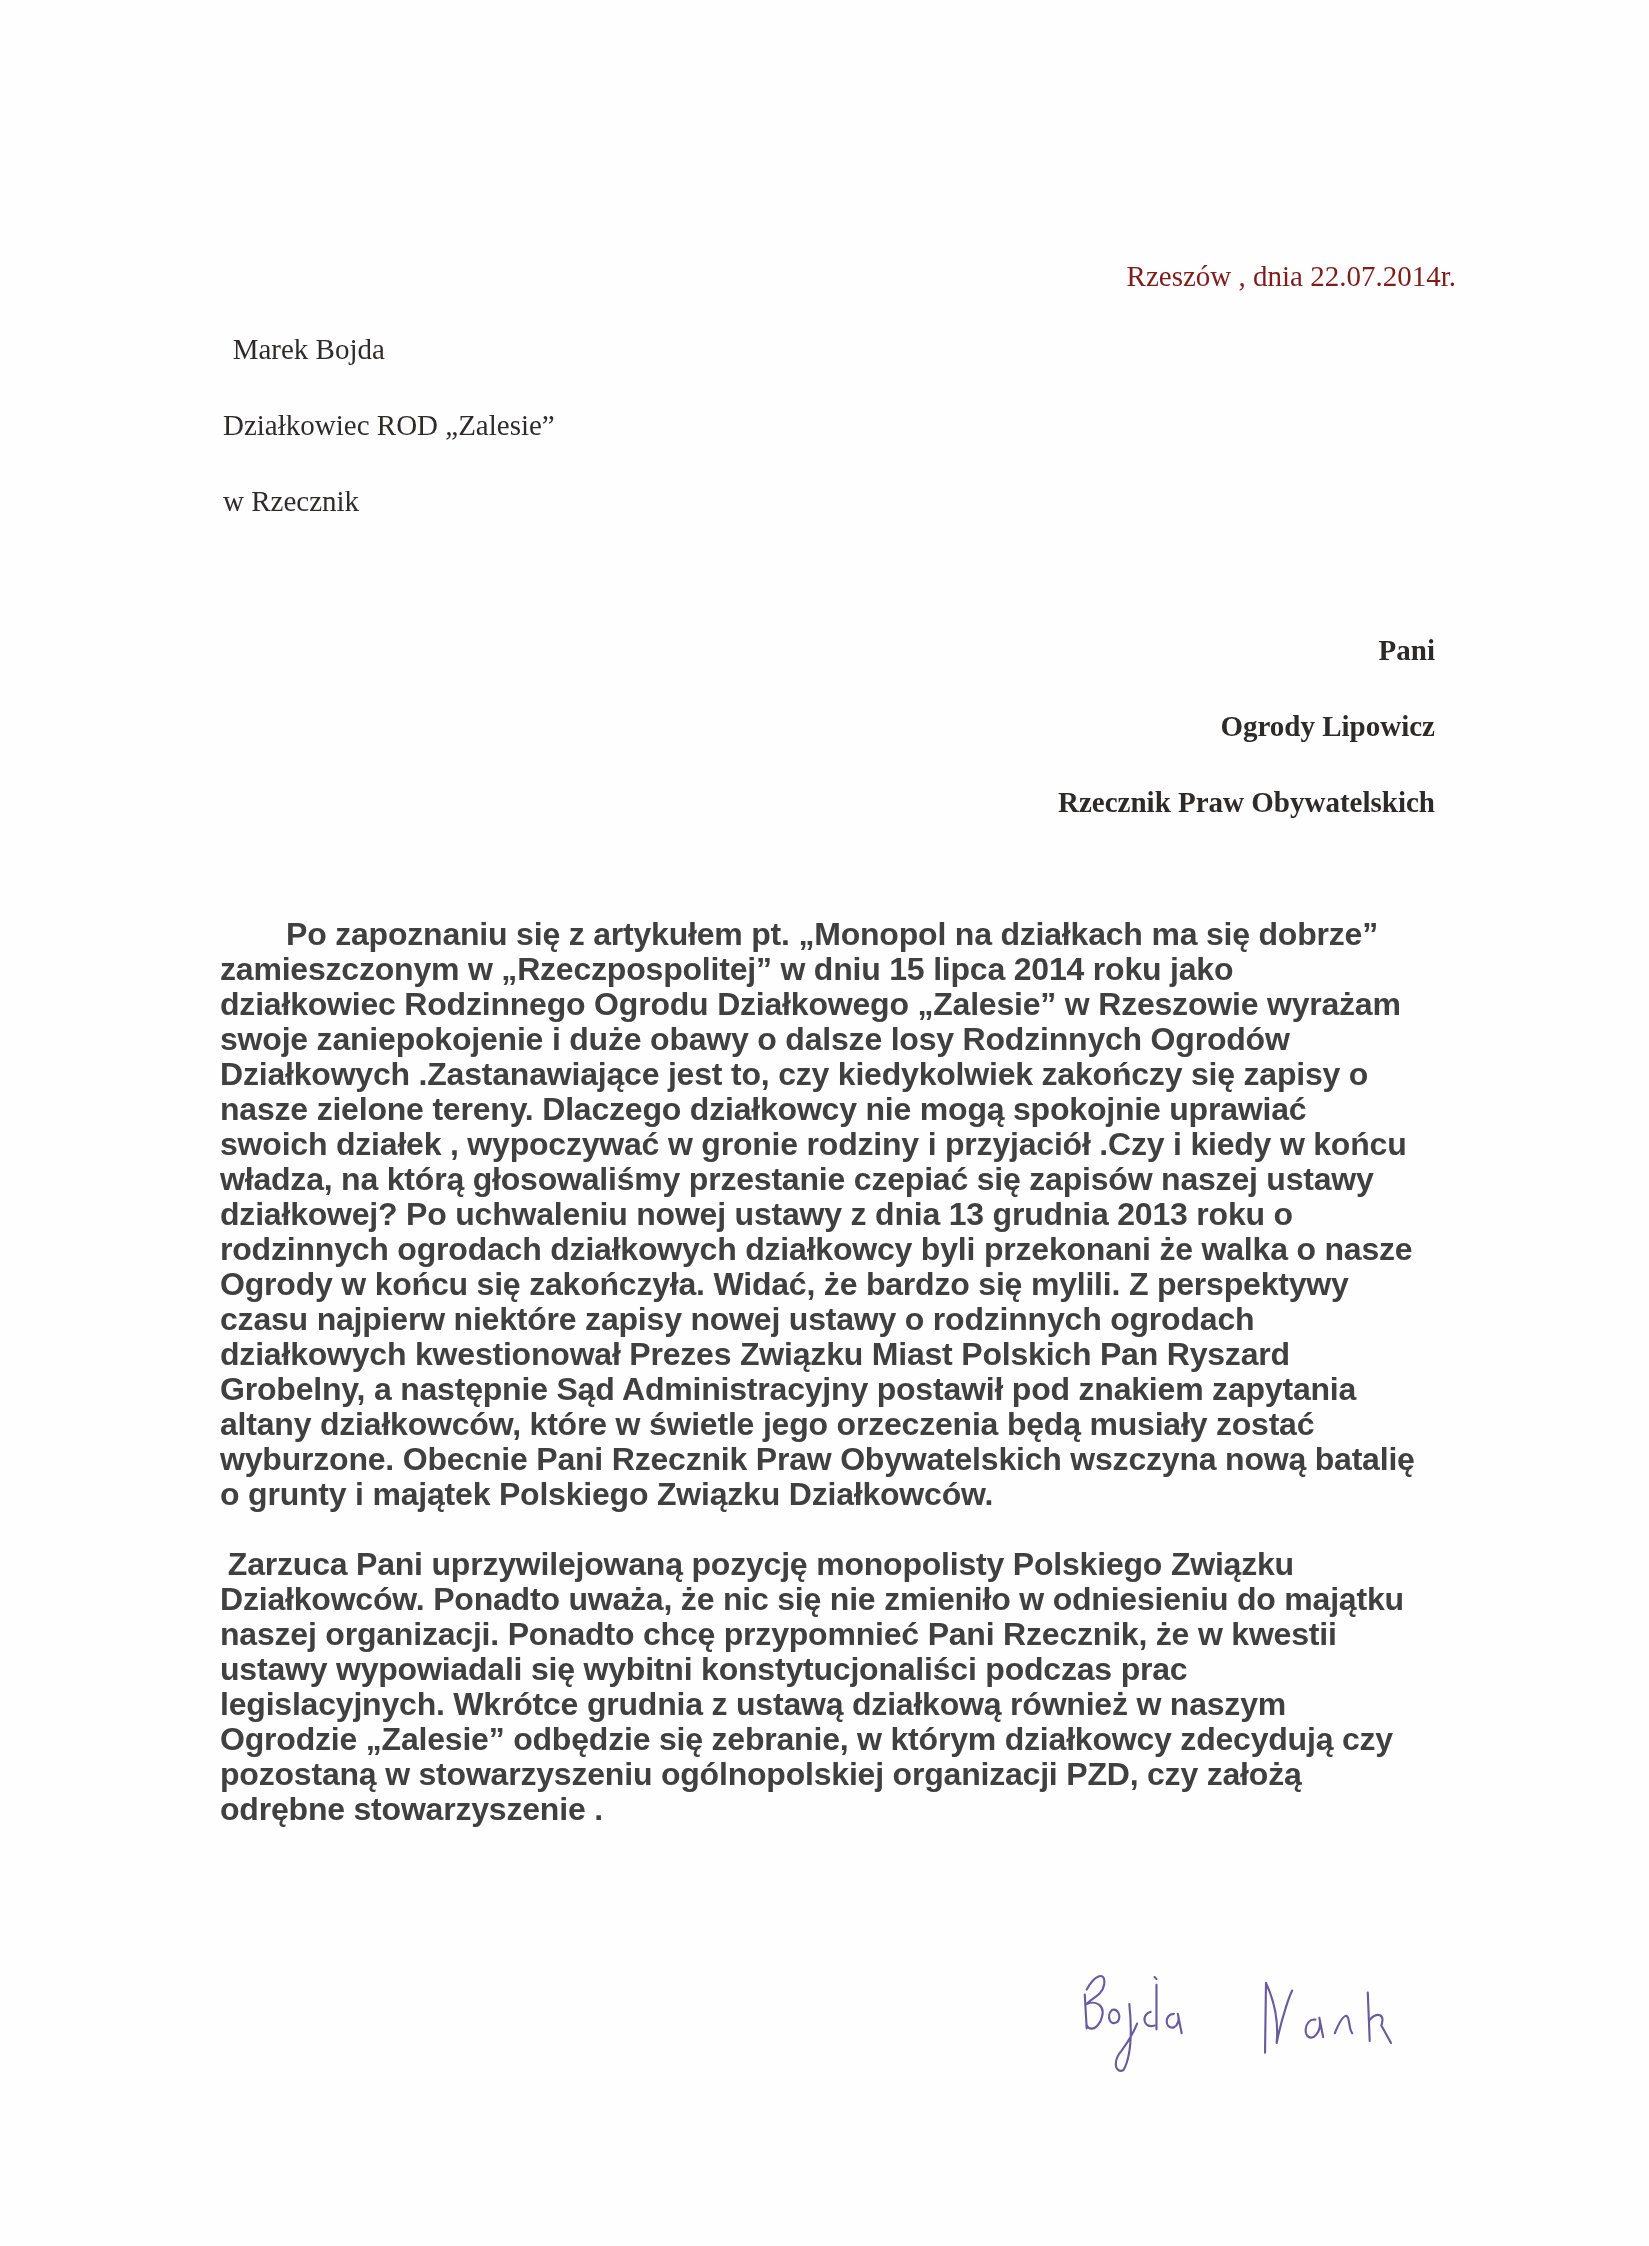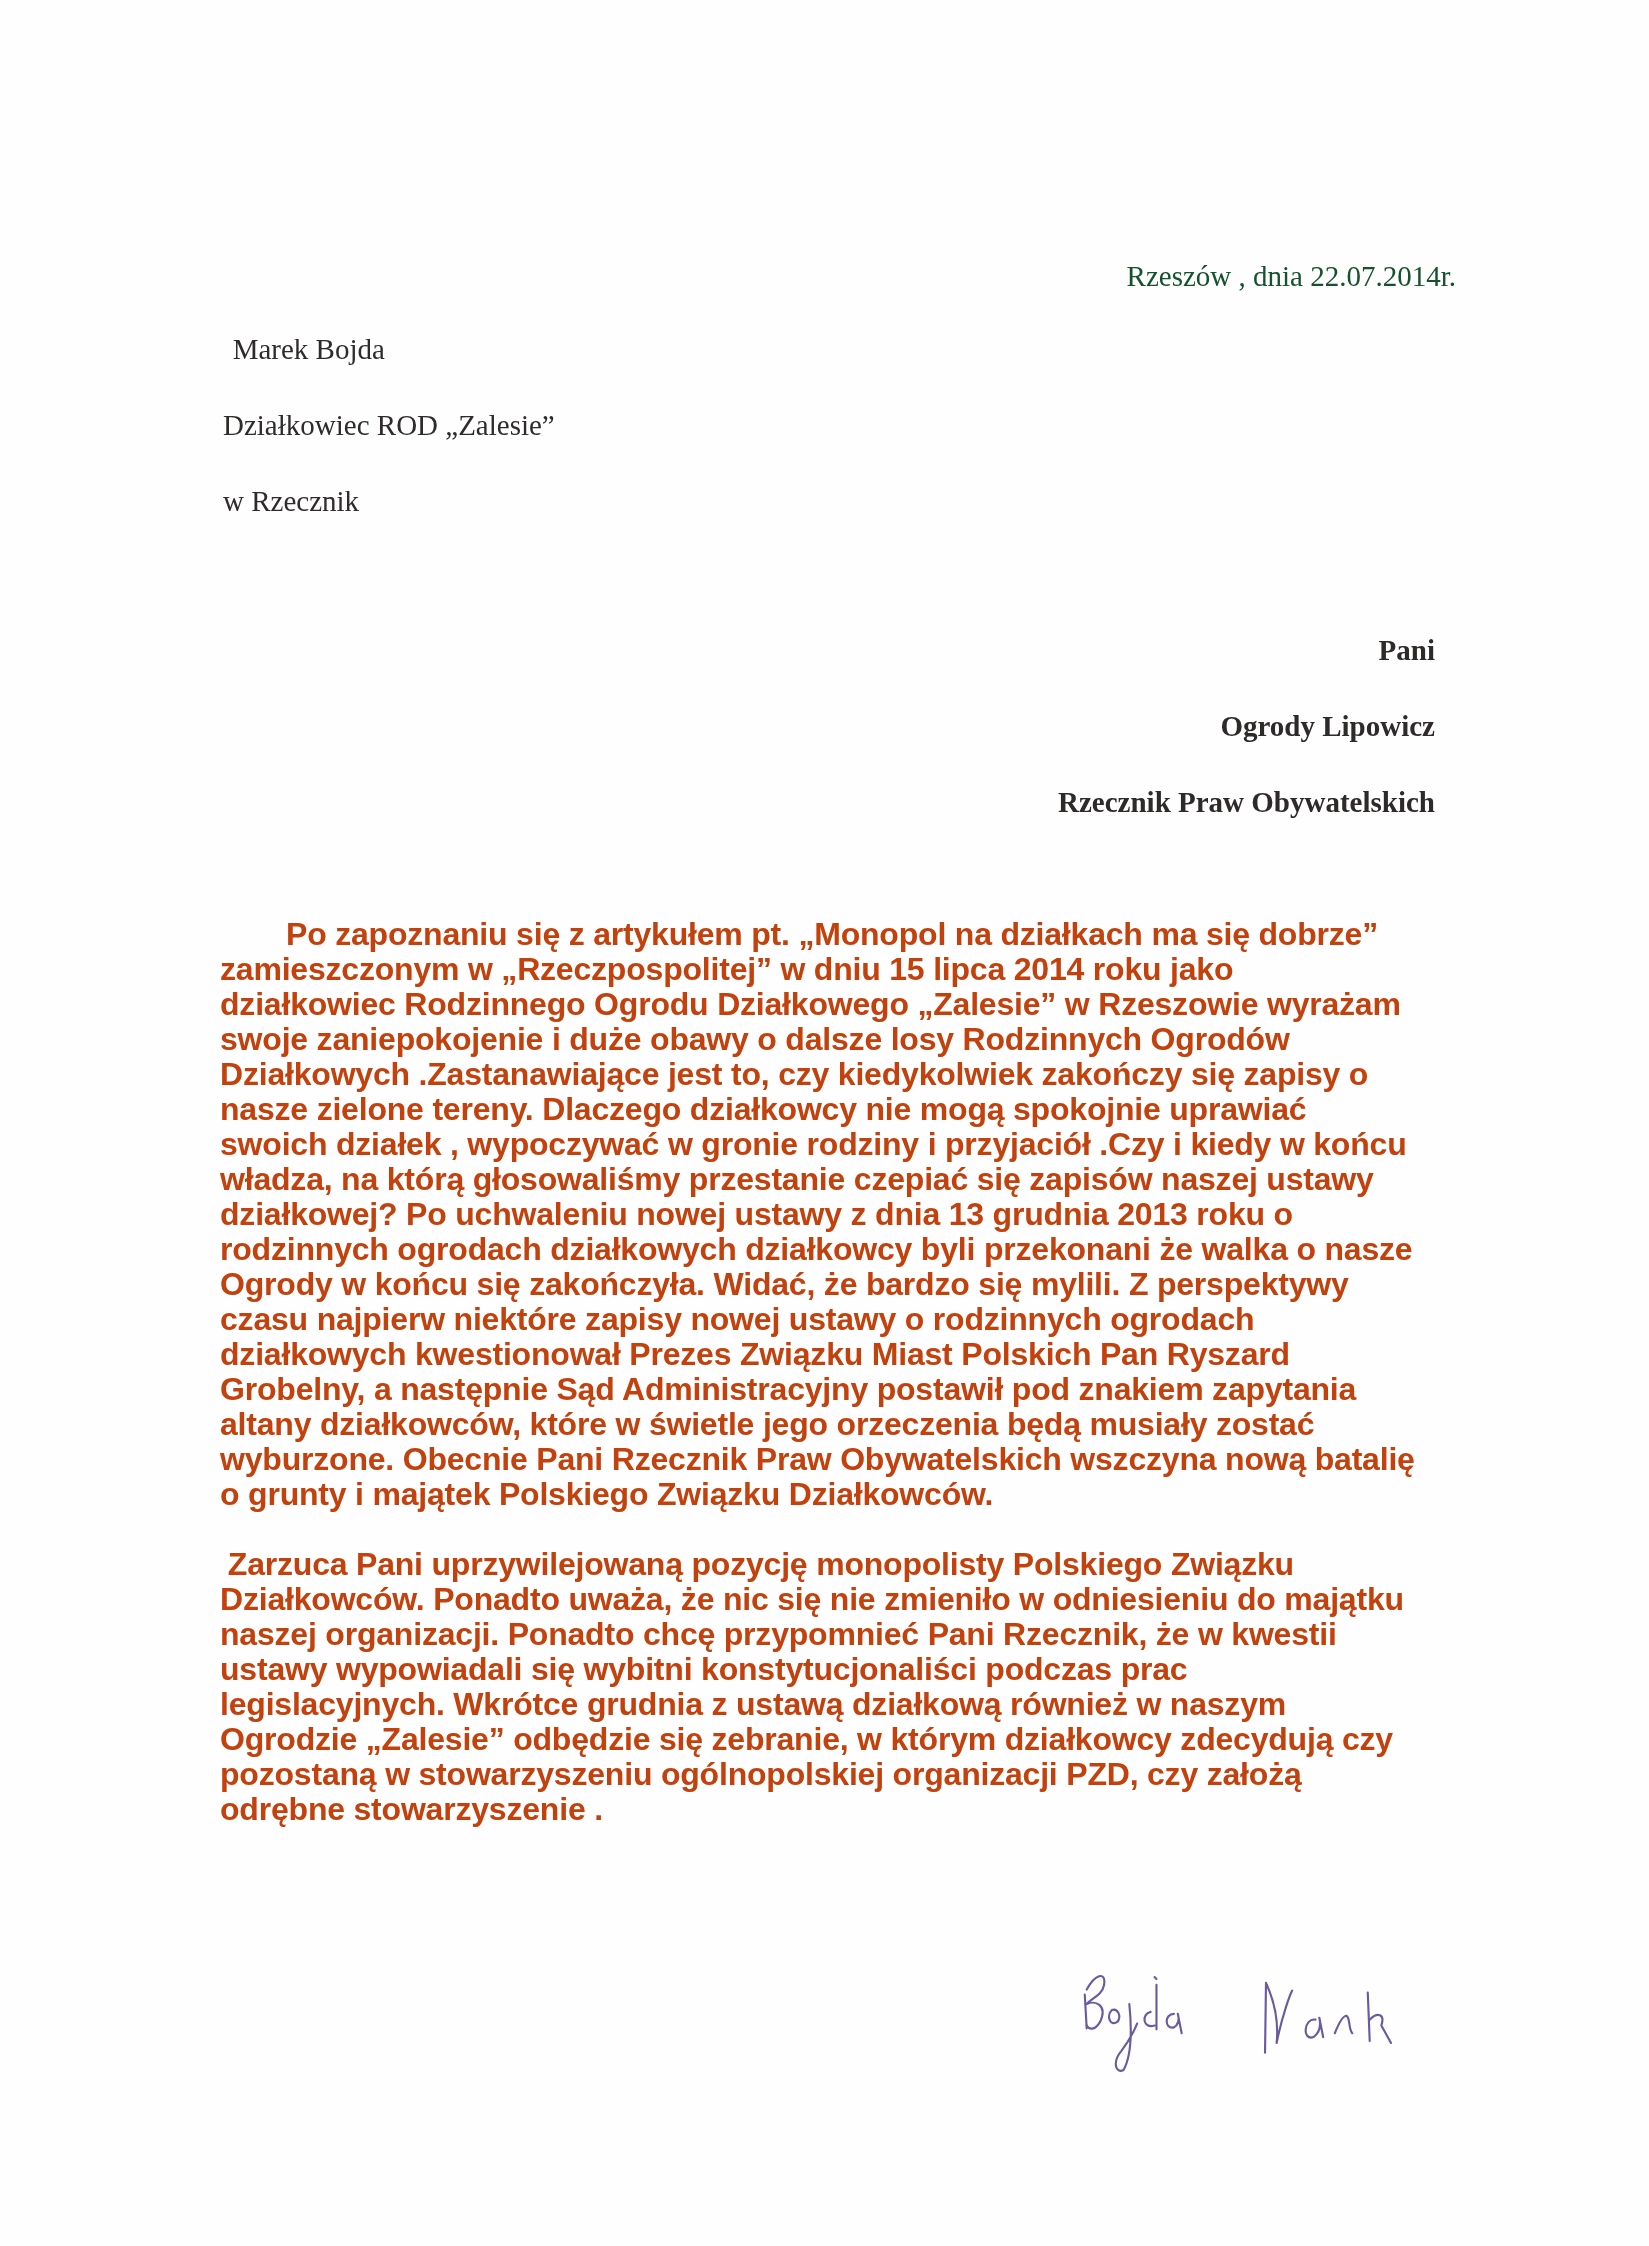"Rzeszów , dnia 22.07.2014r." .date-line { color: #14532d -> #7f1d1d }
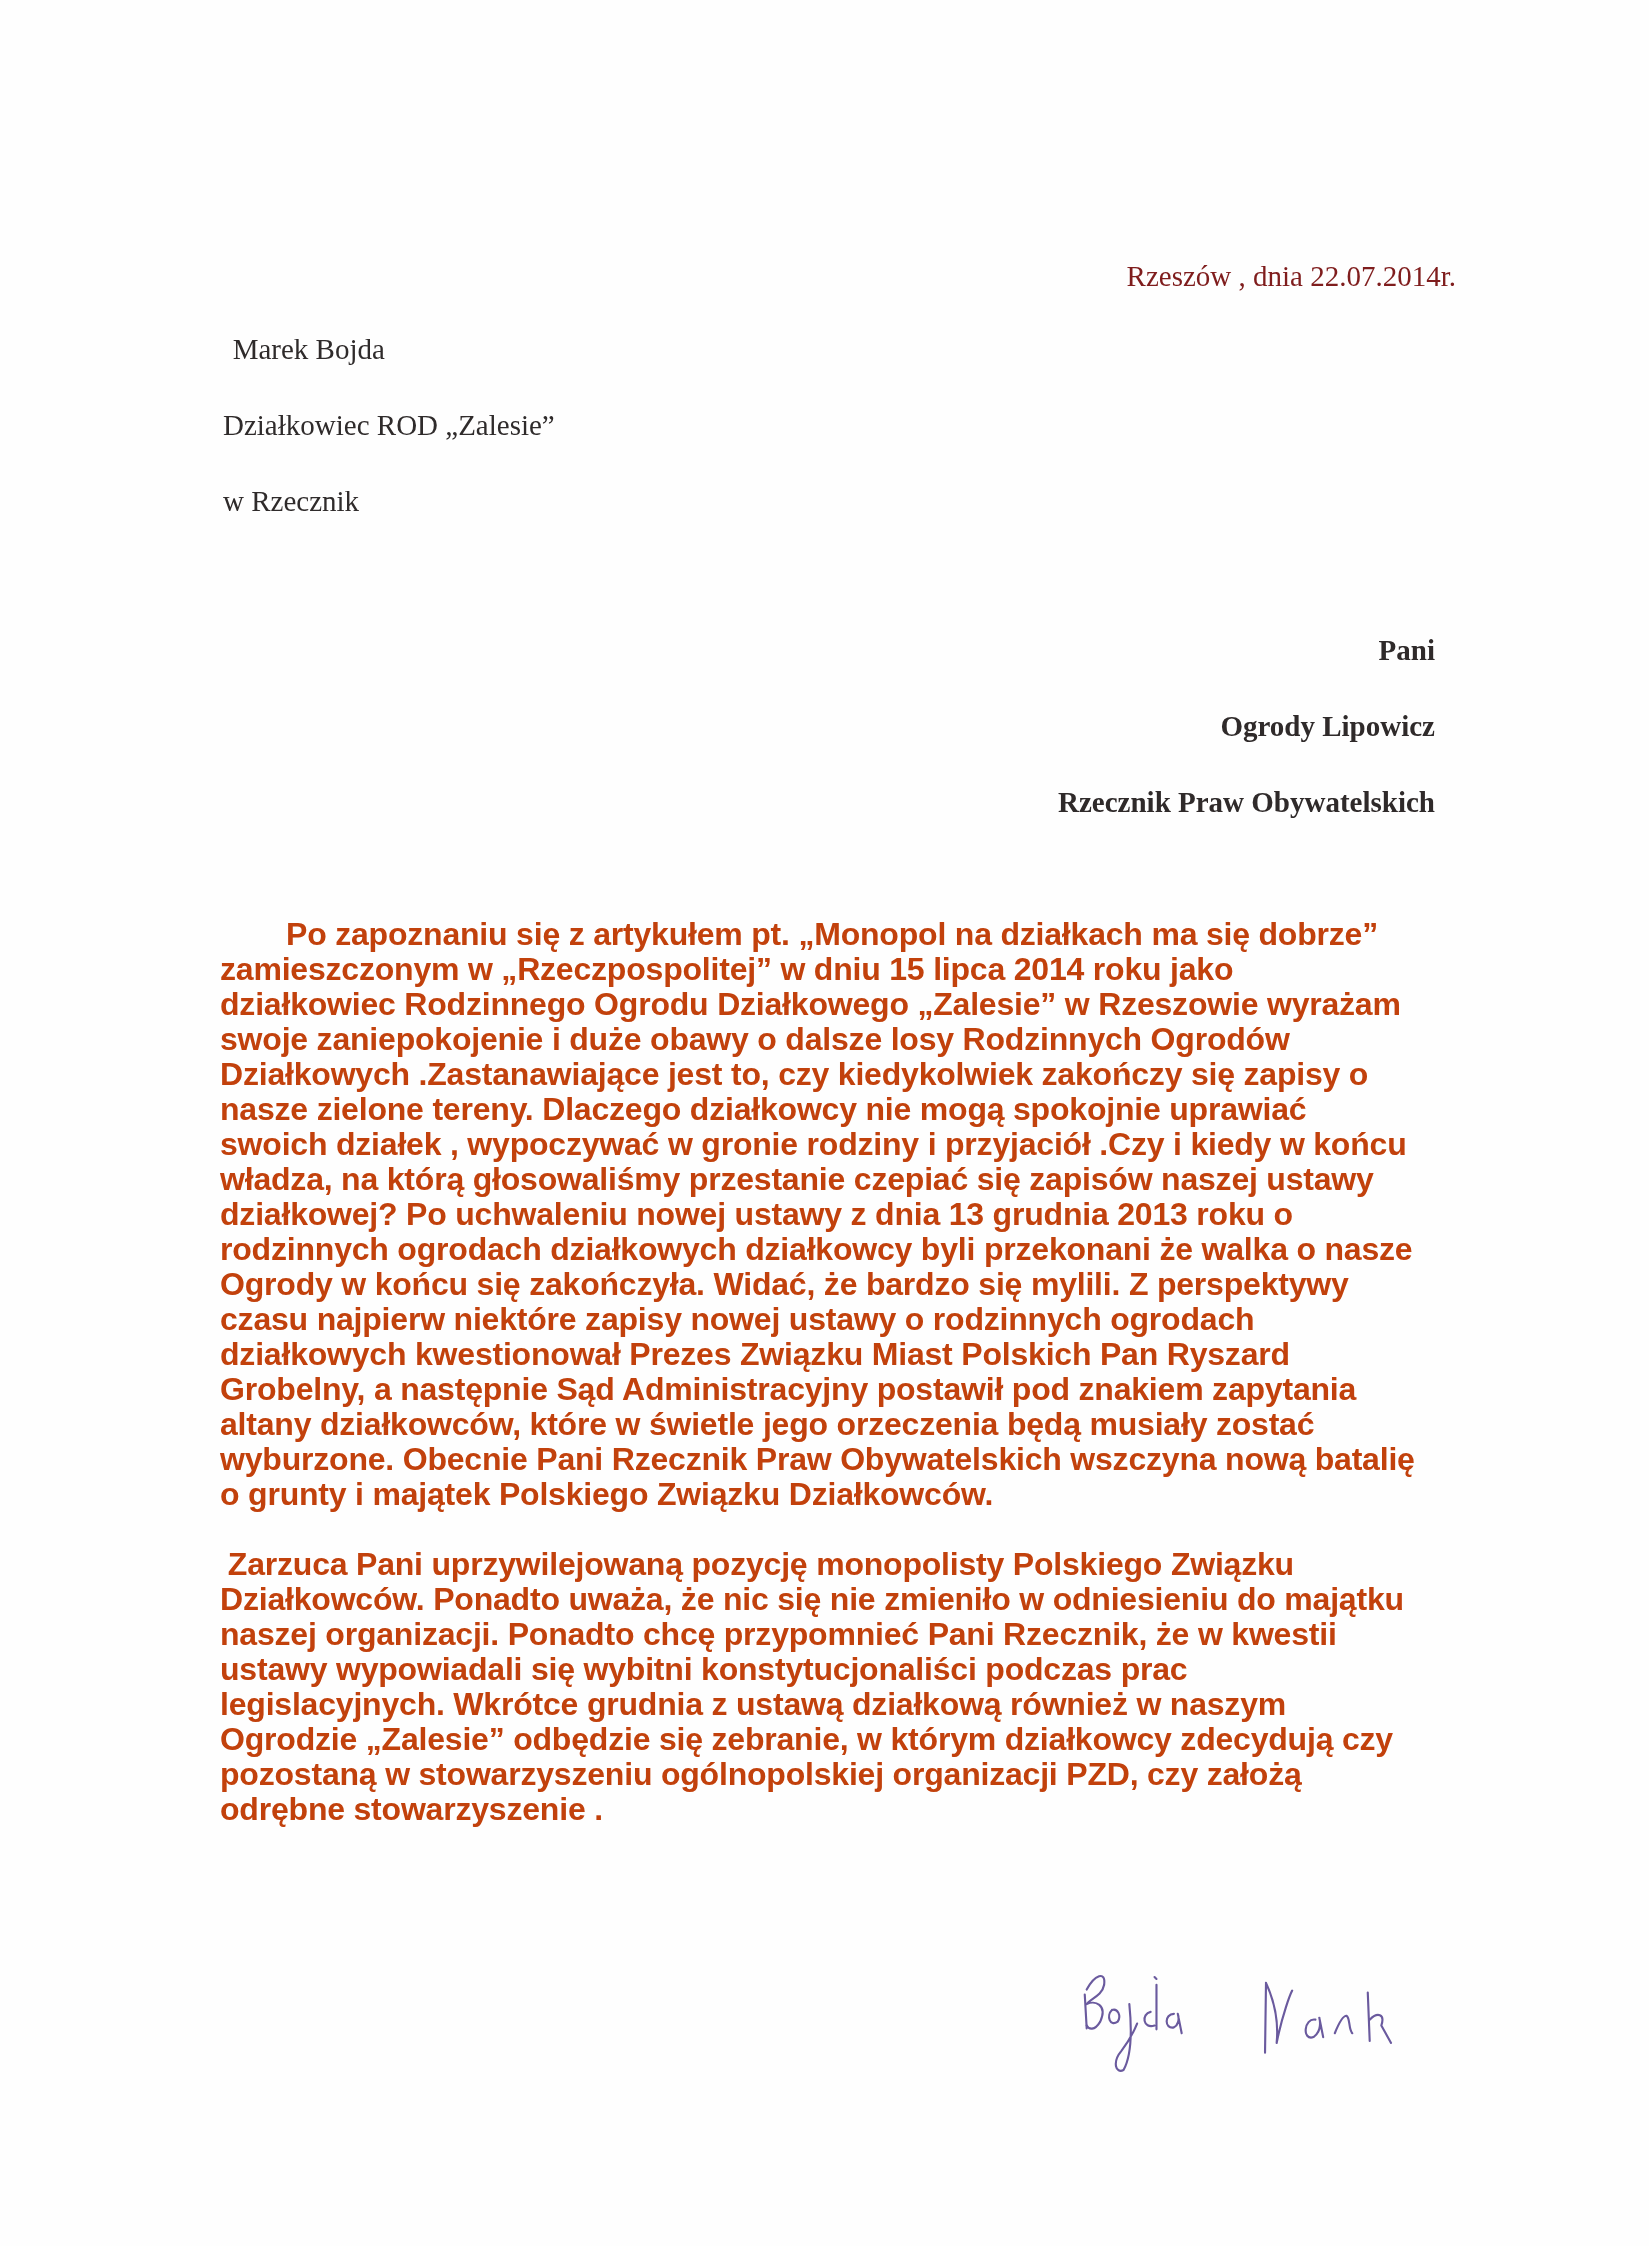"Po zapoznaniu się z artykułem" .body-text { color: #c2410c -> #404040 }
